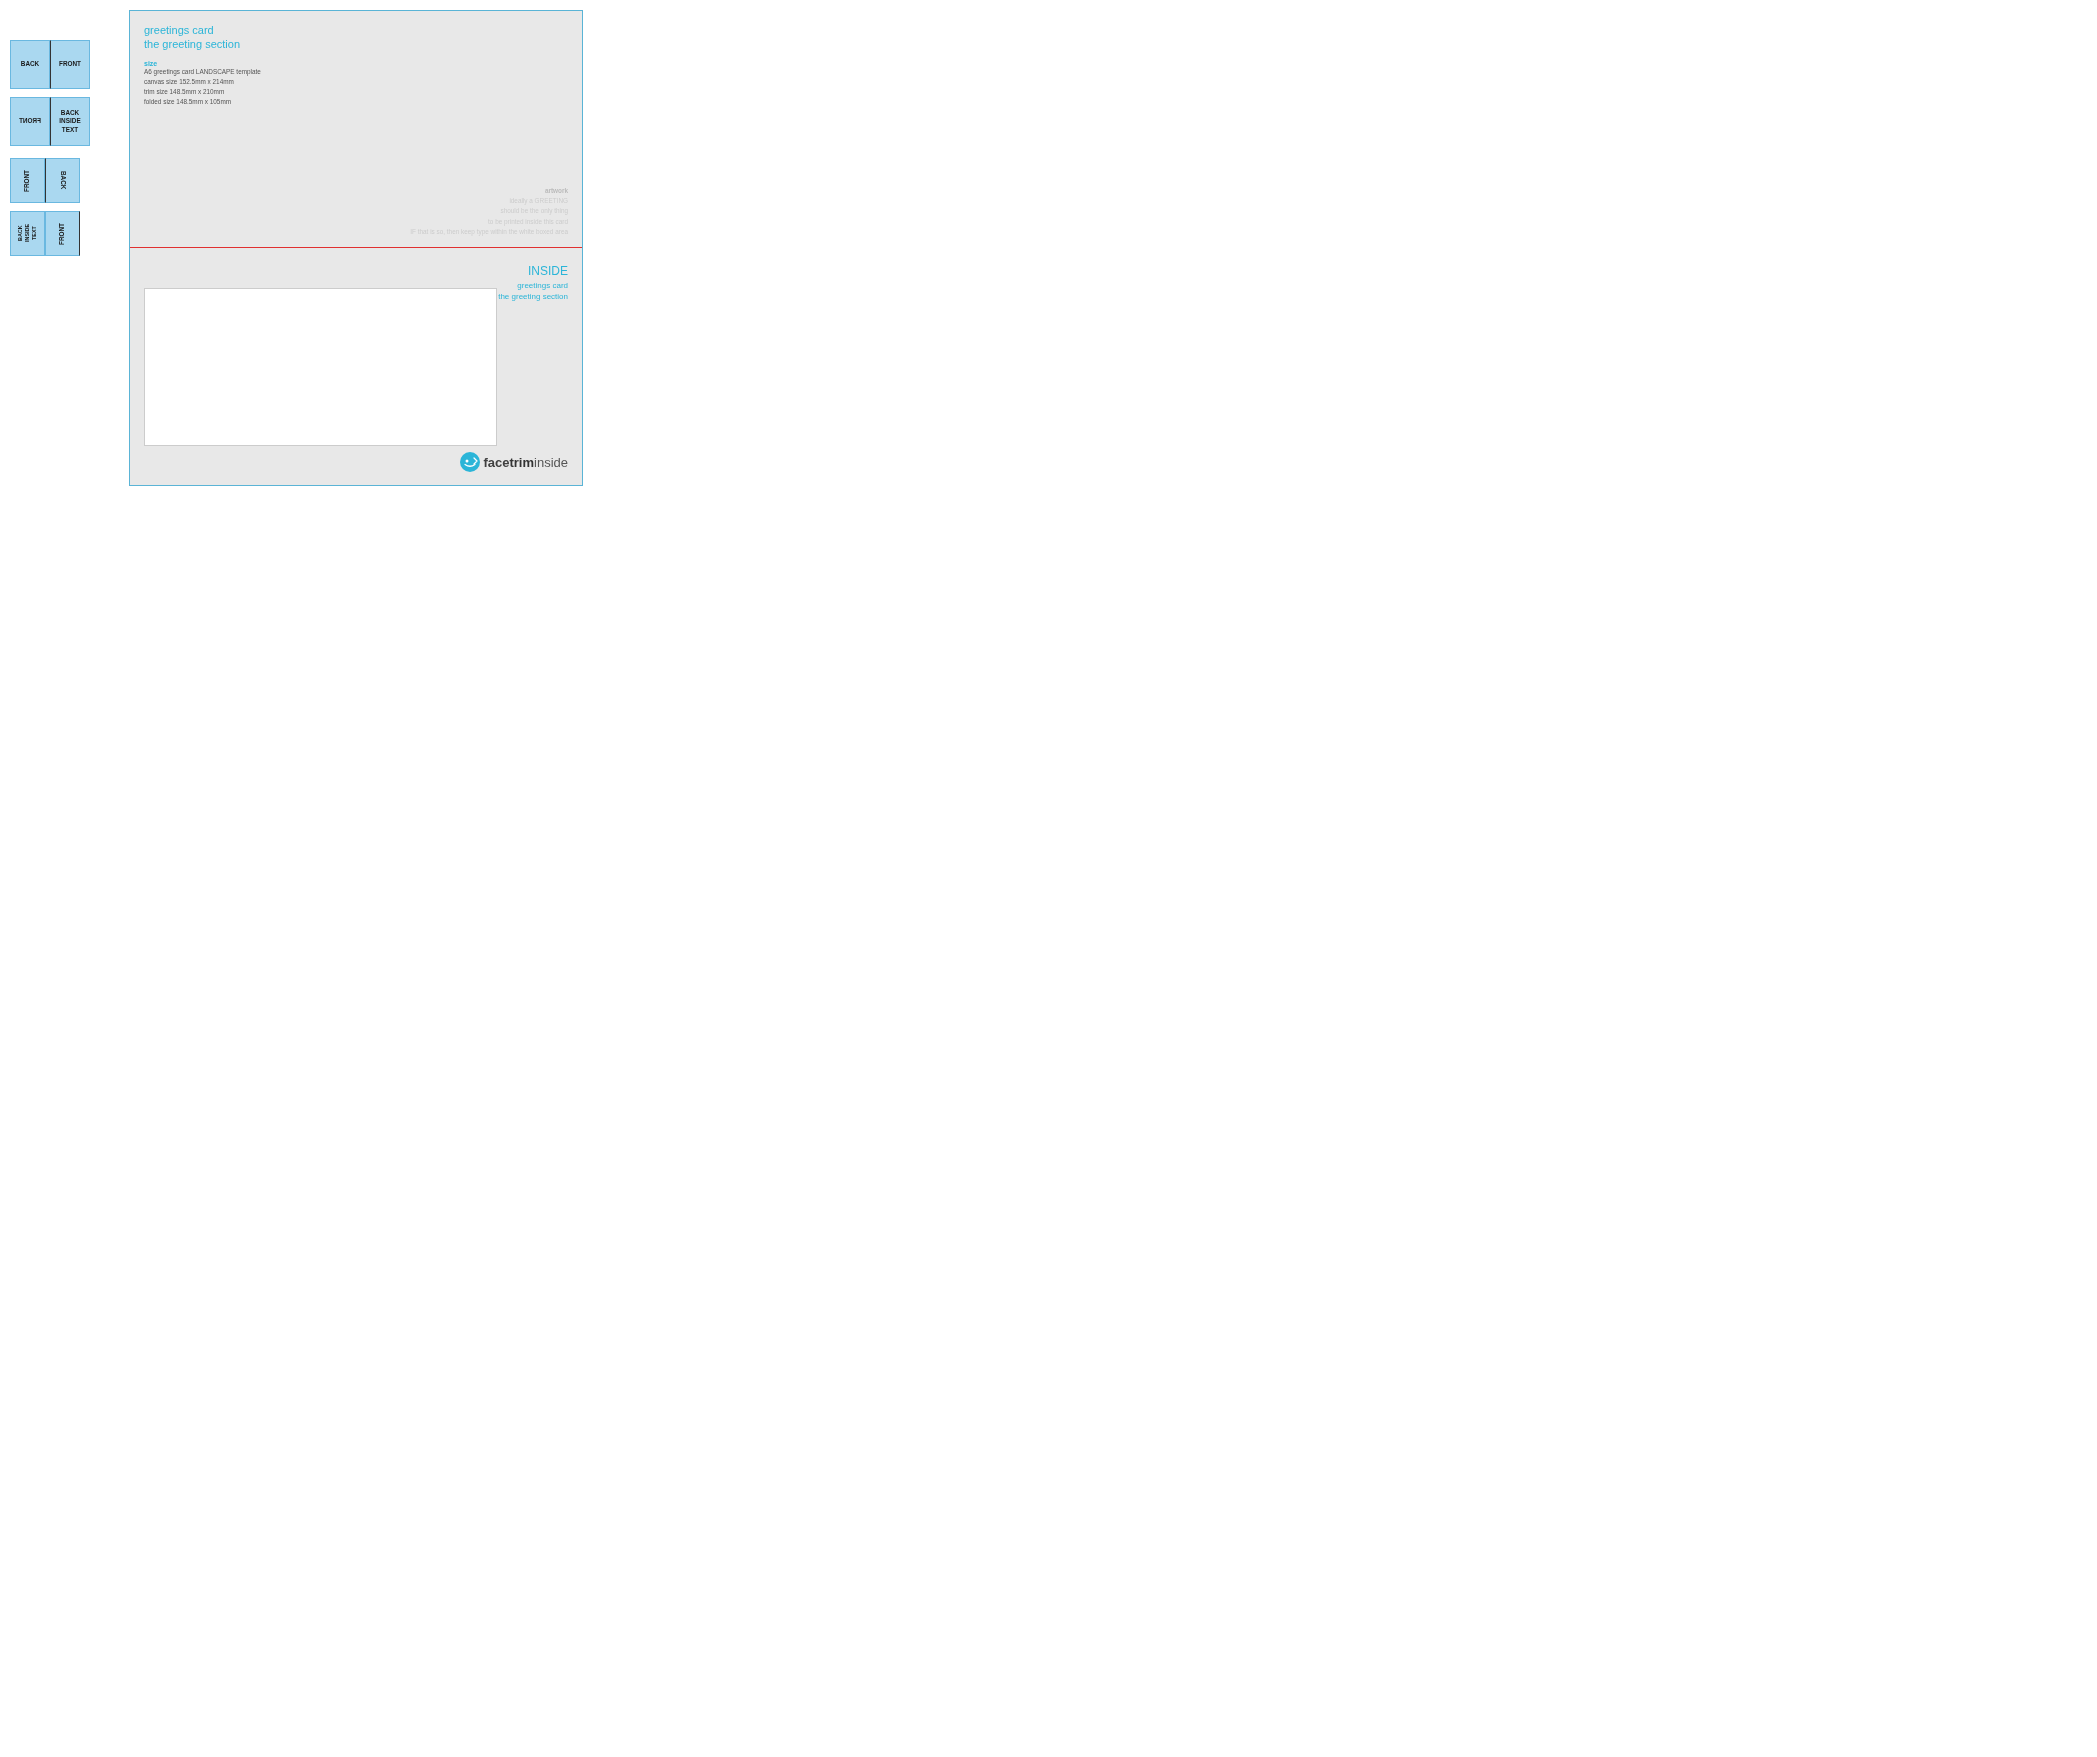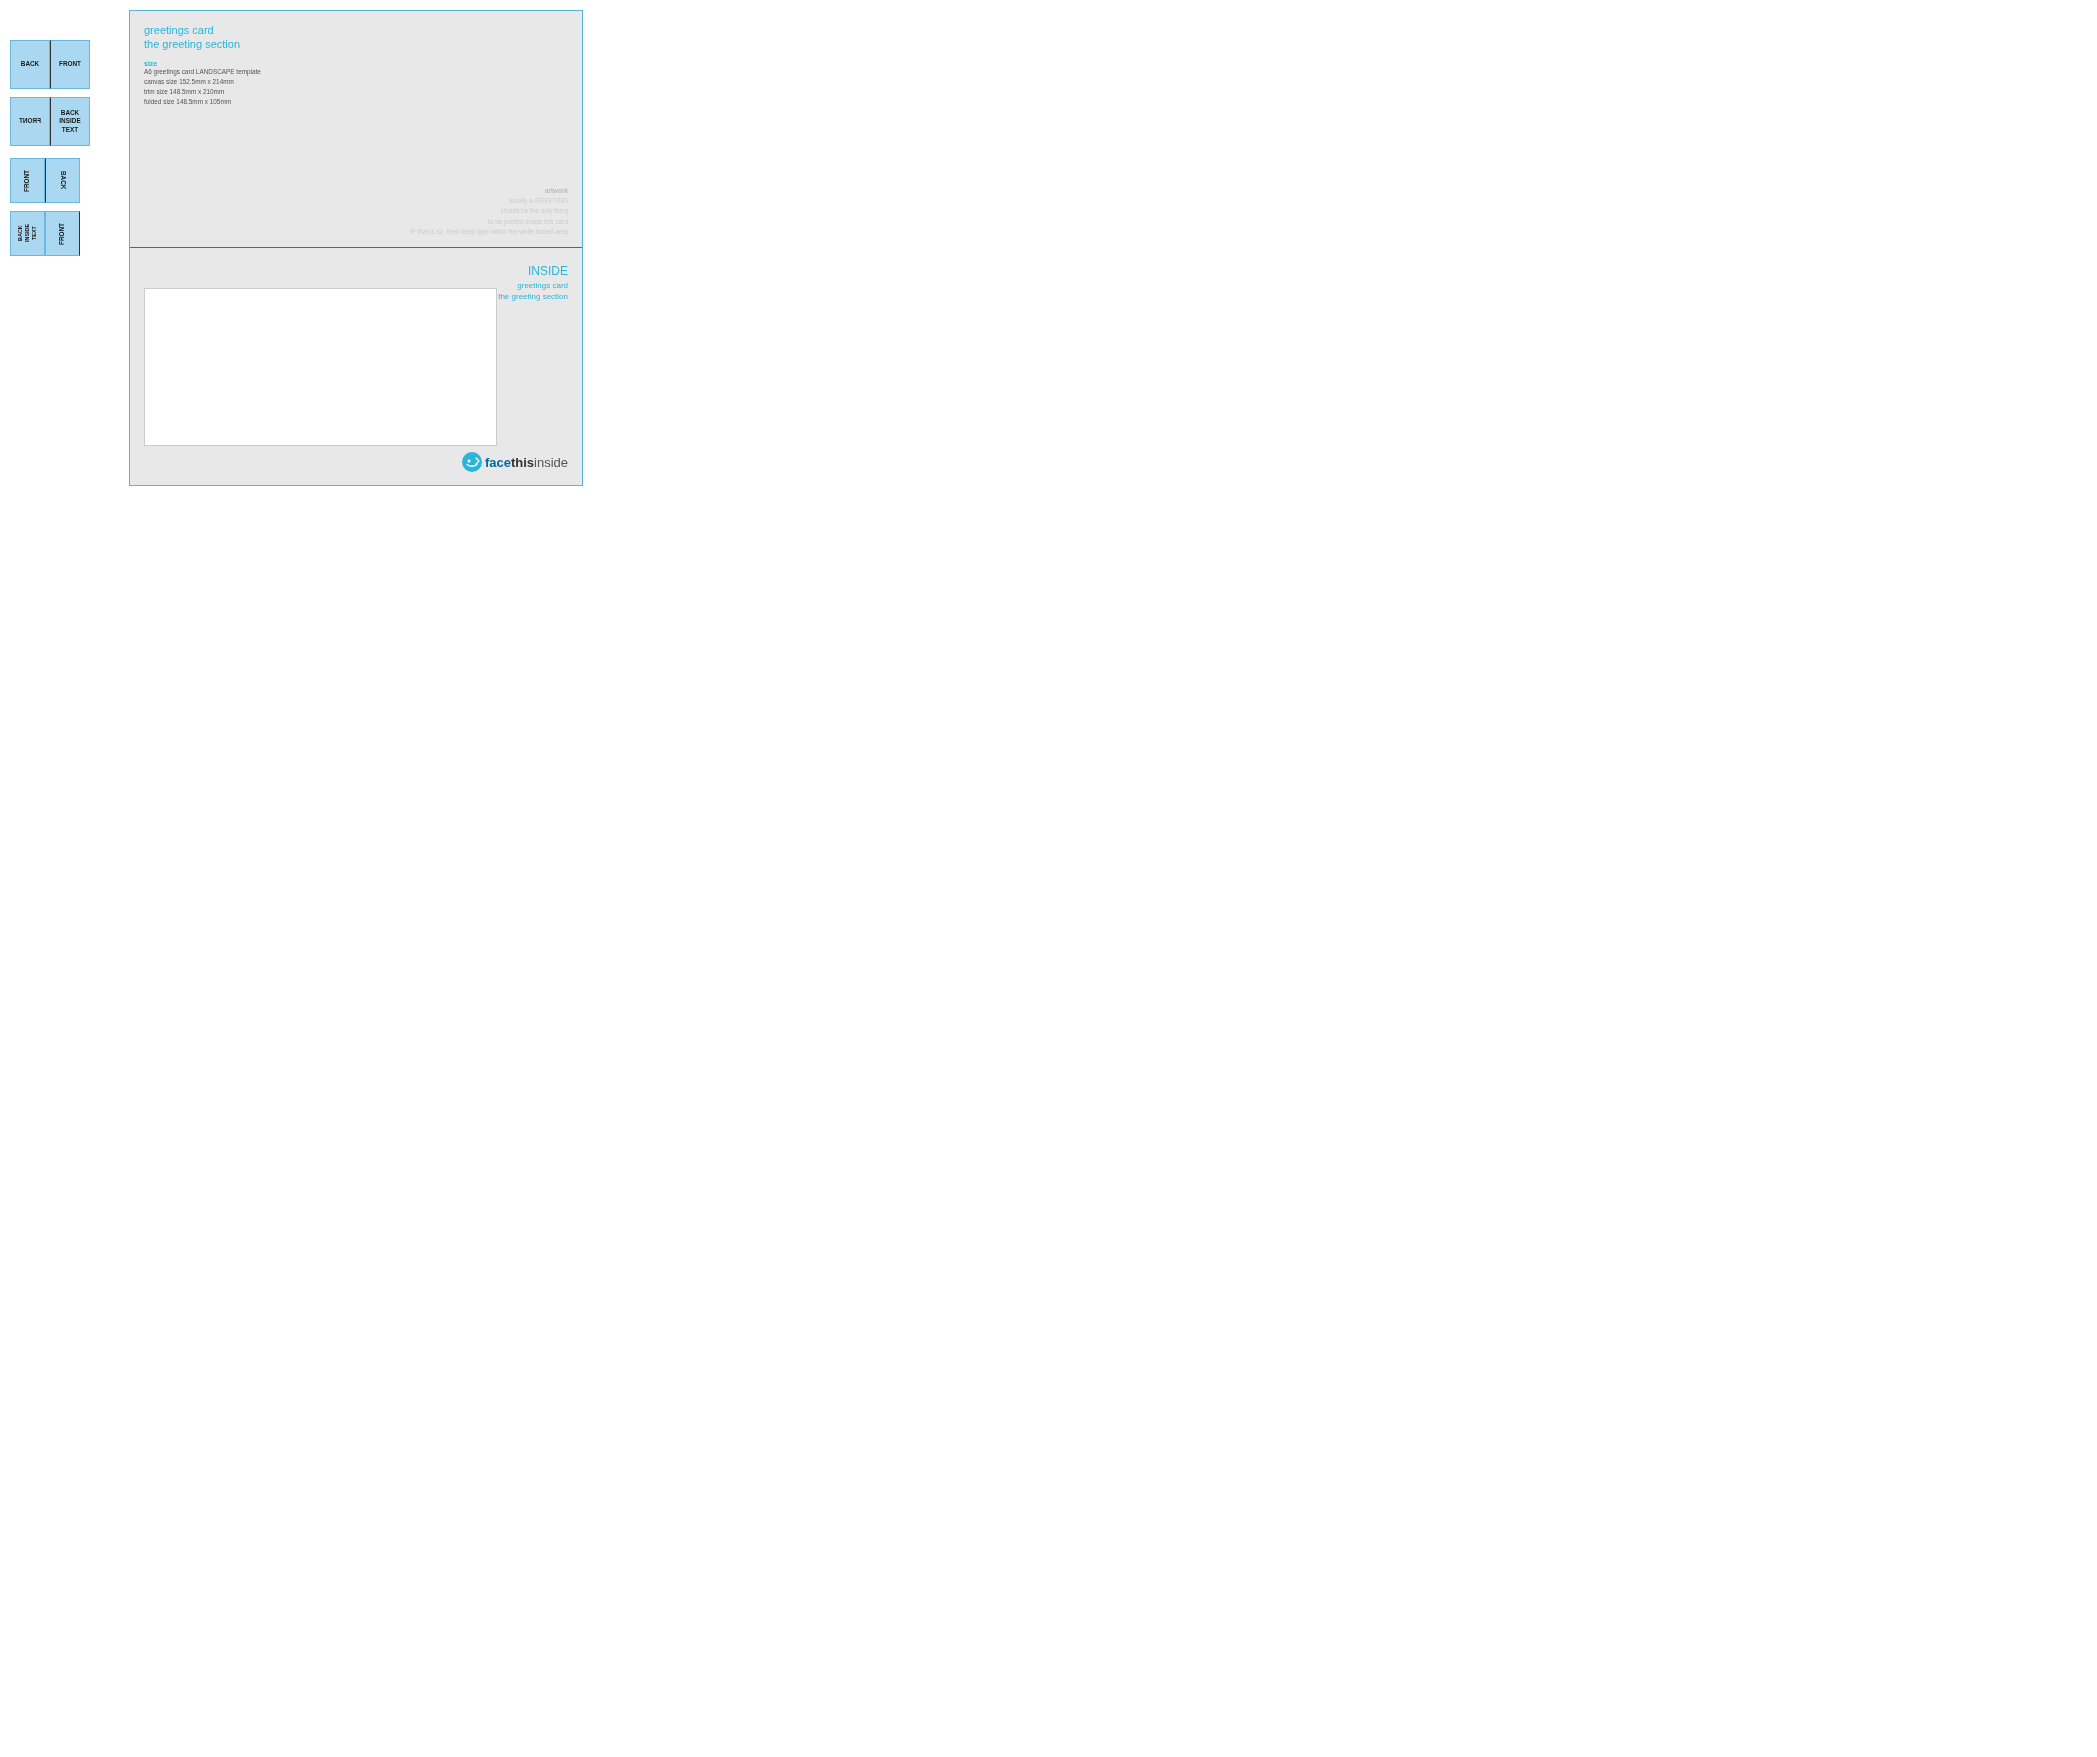"face" .logo-text .face { color: #0369a1 -> #404040 }
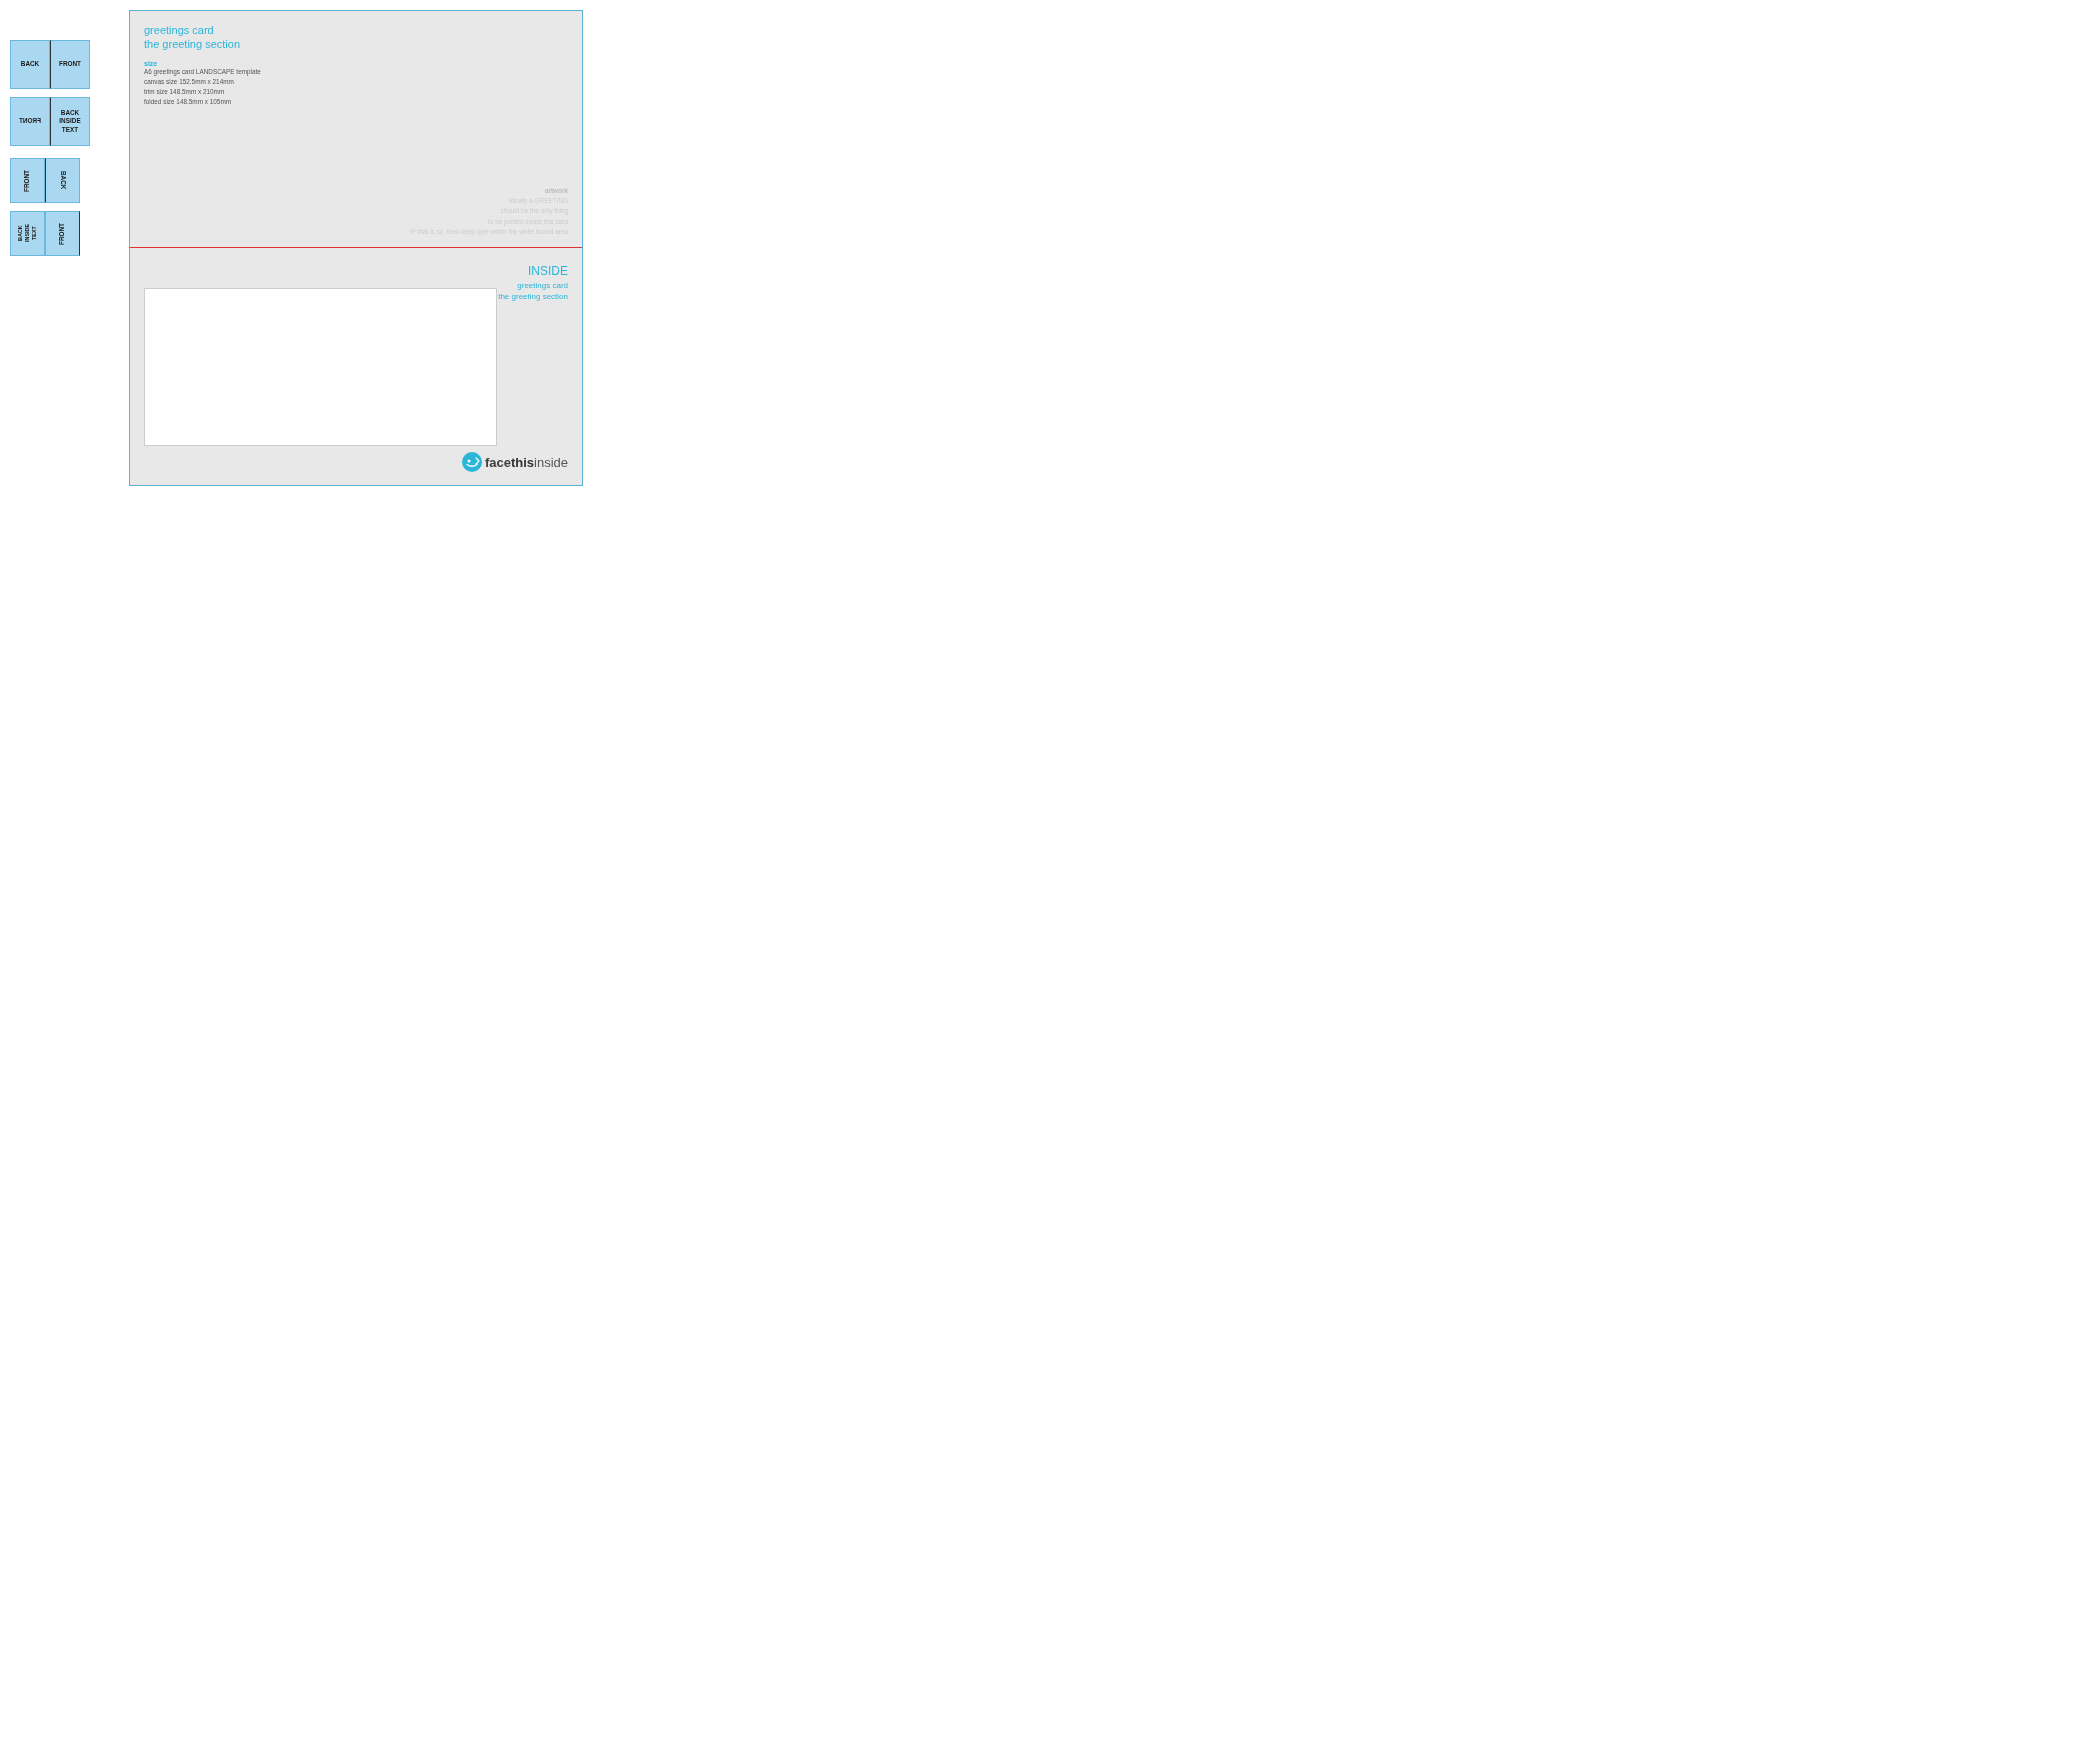"this" span.media { text: this -> trim }
